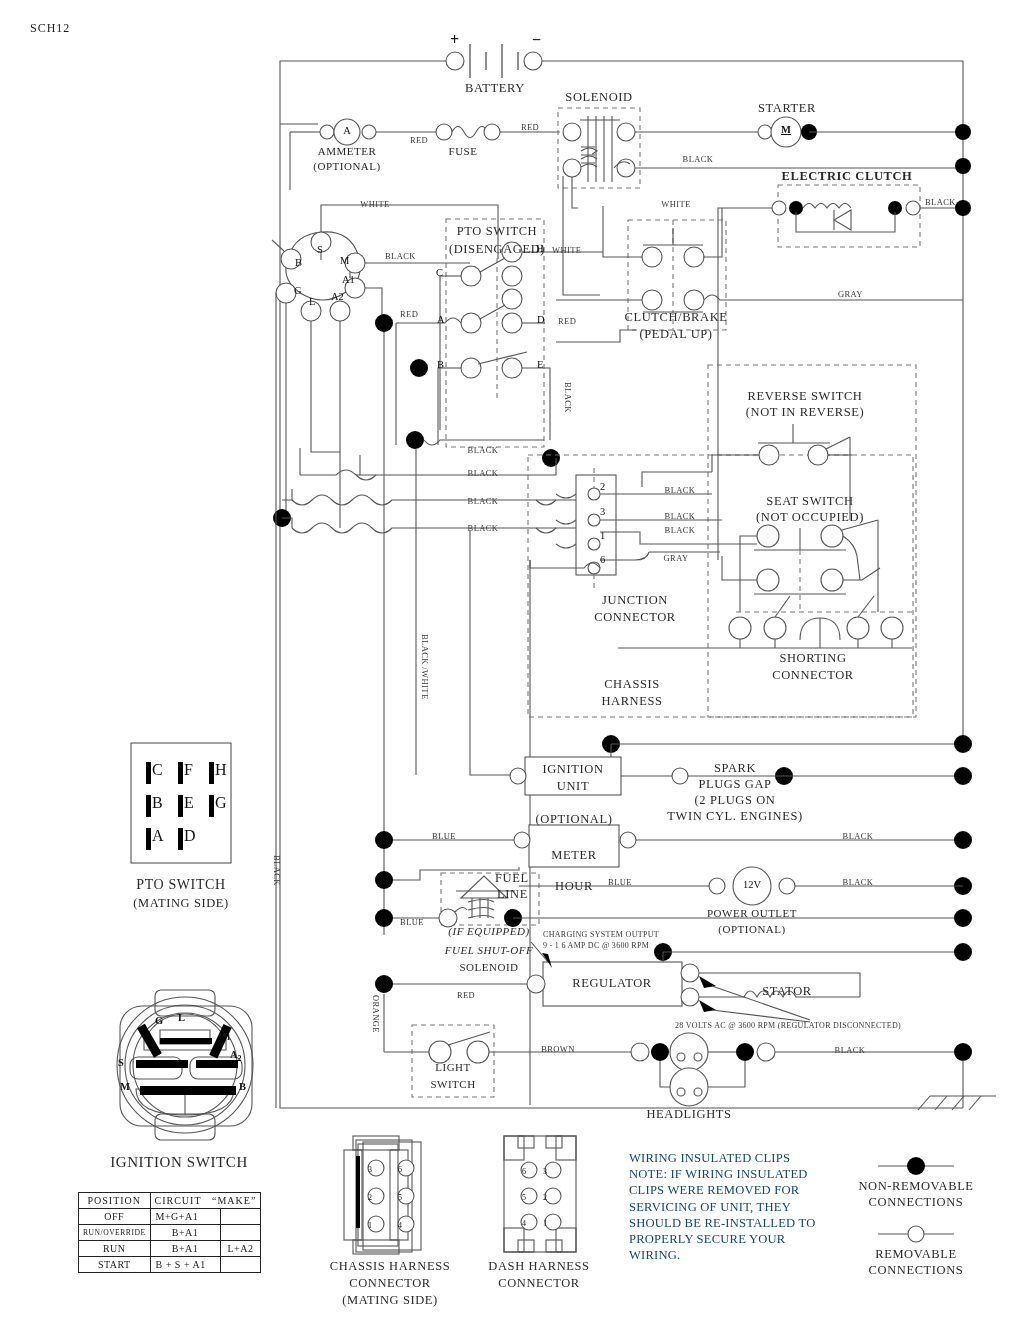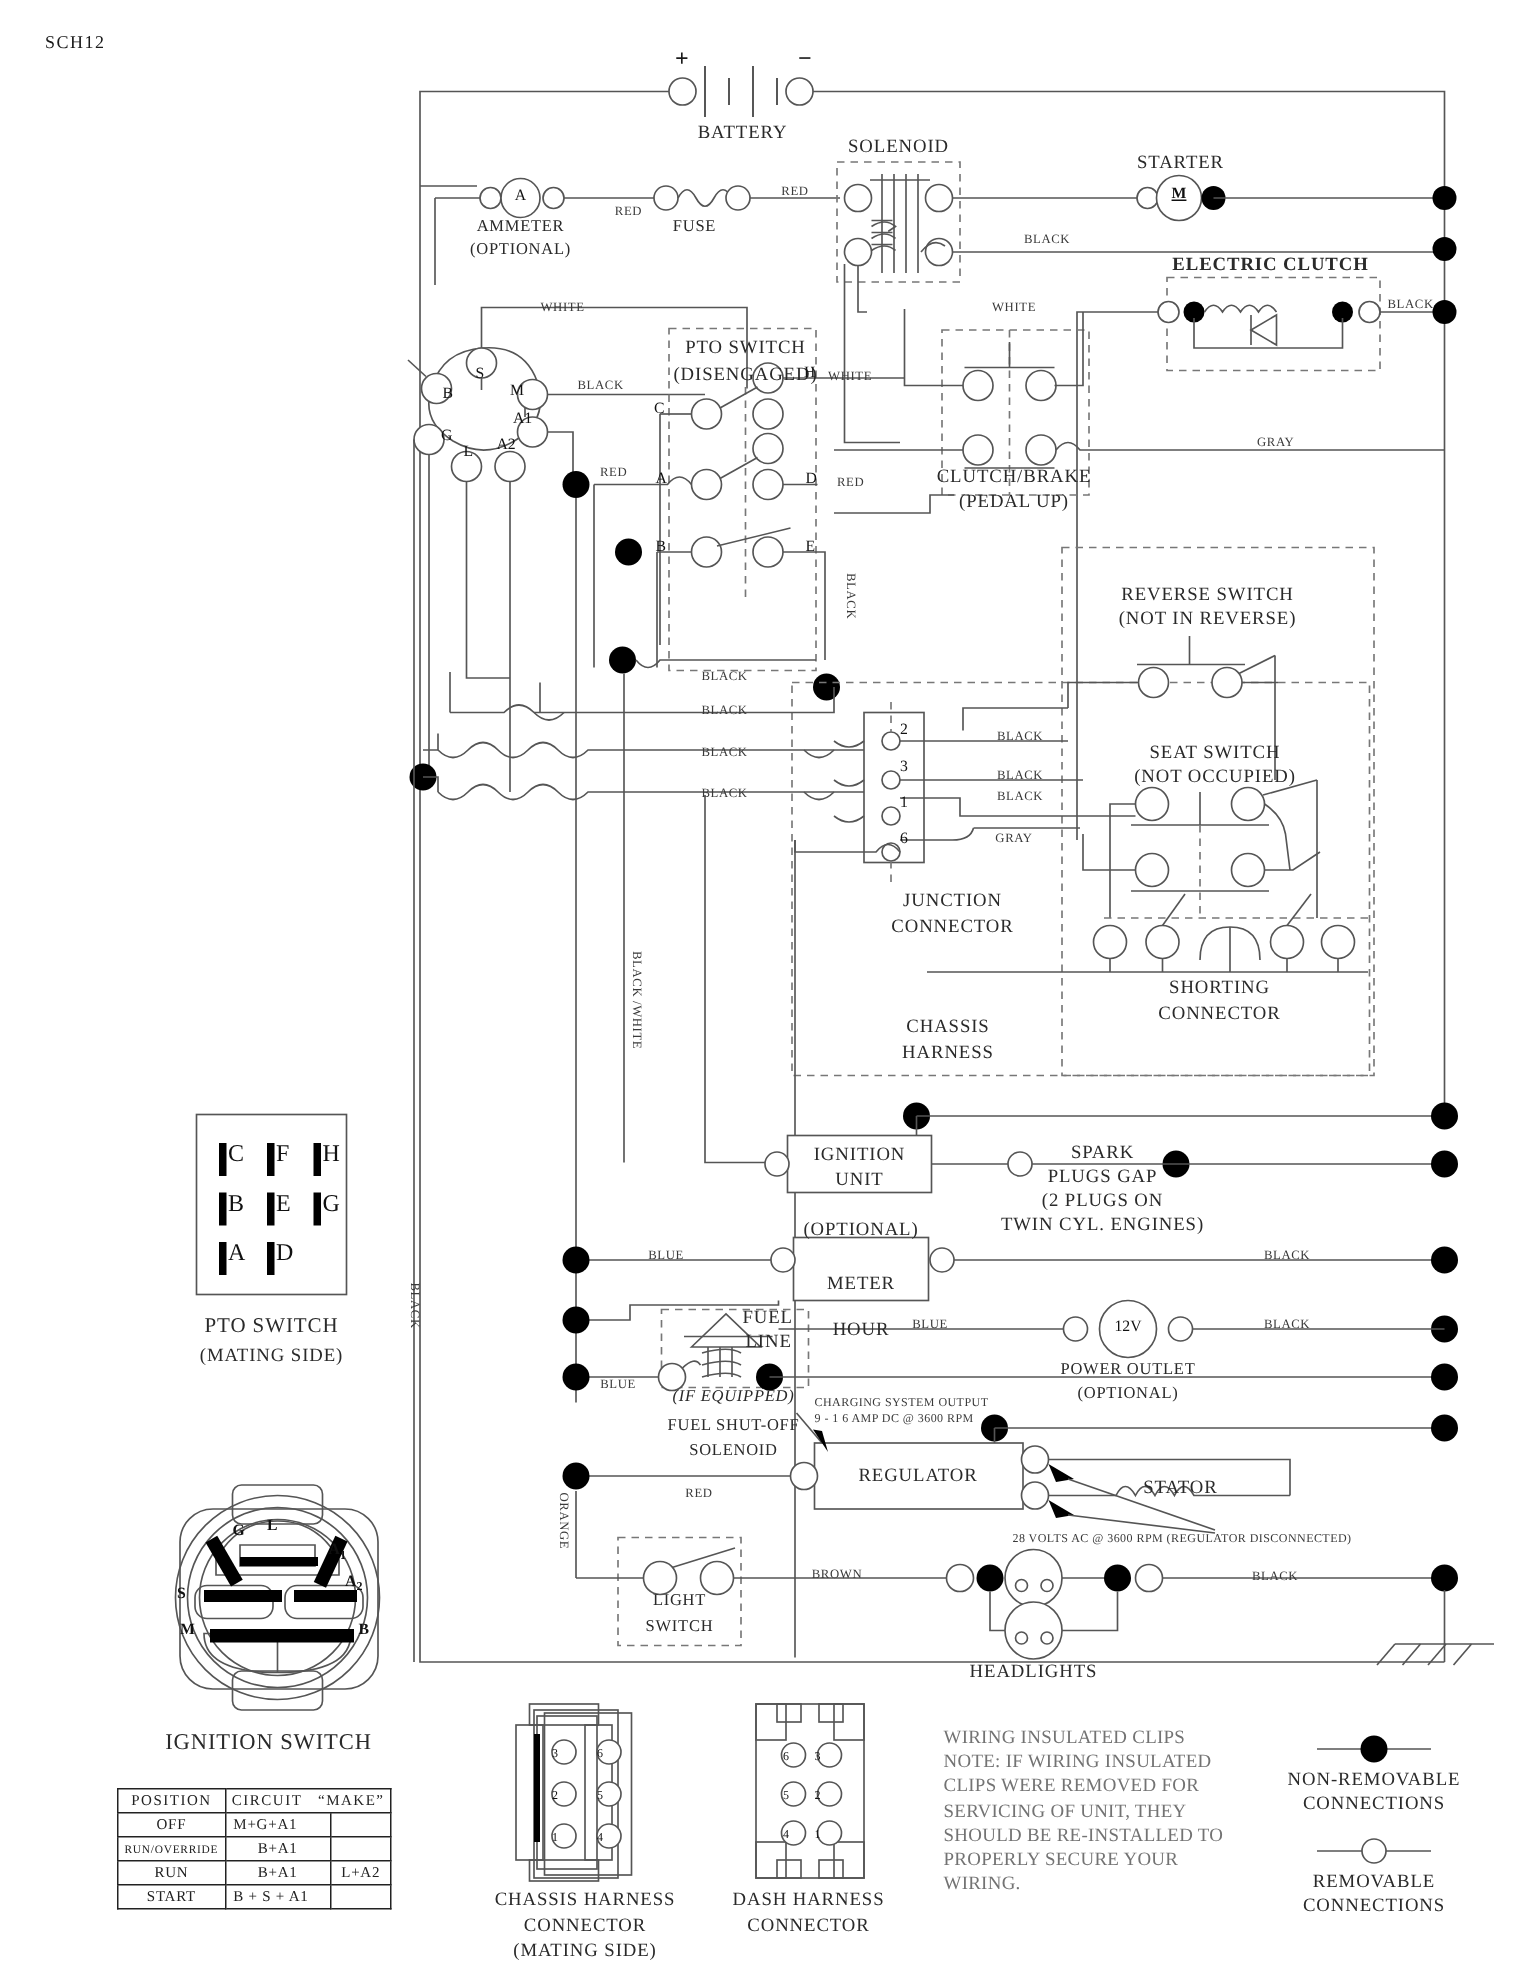"FUEL SHUT-OFF" div.lbl { font-style: none -> italic }
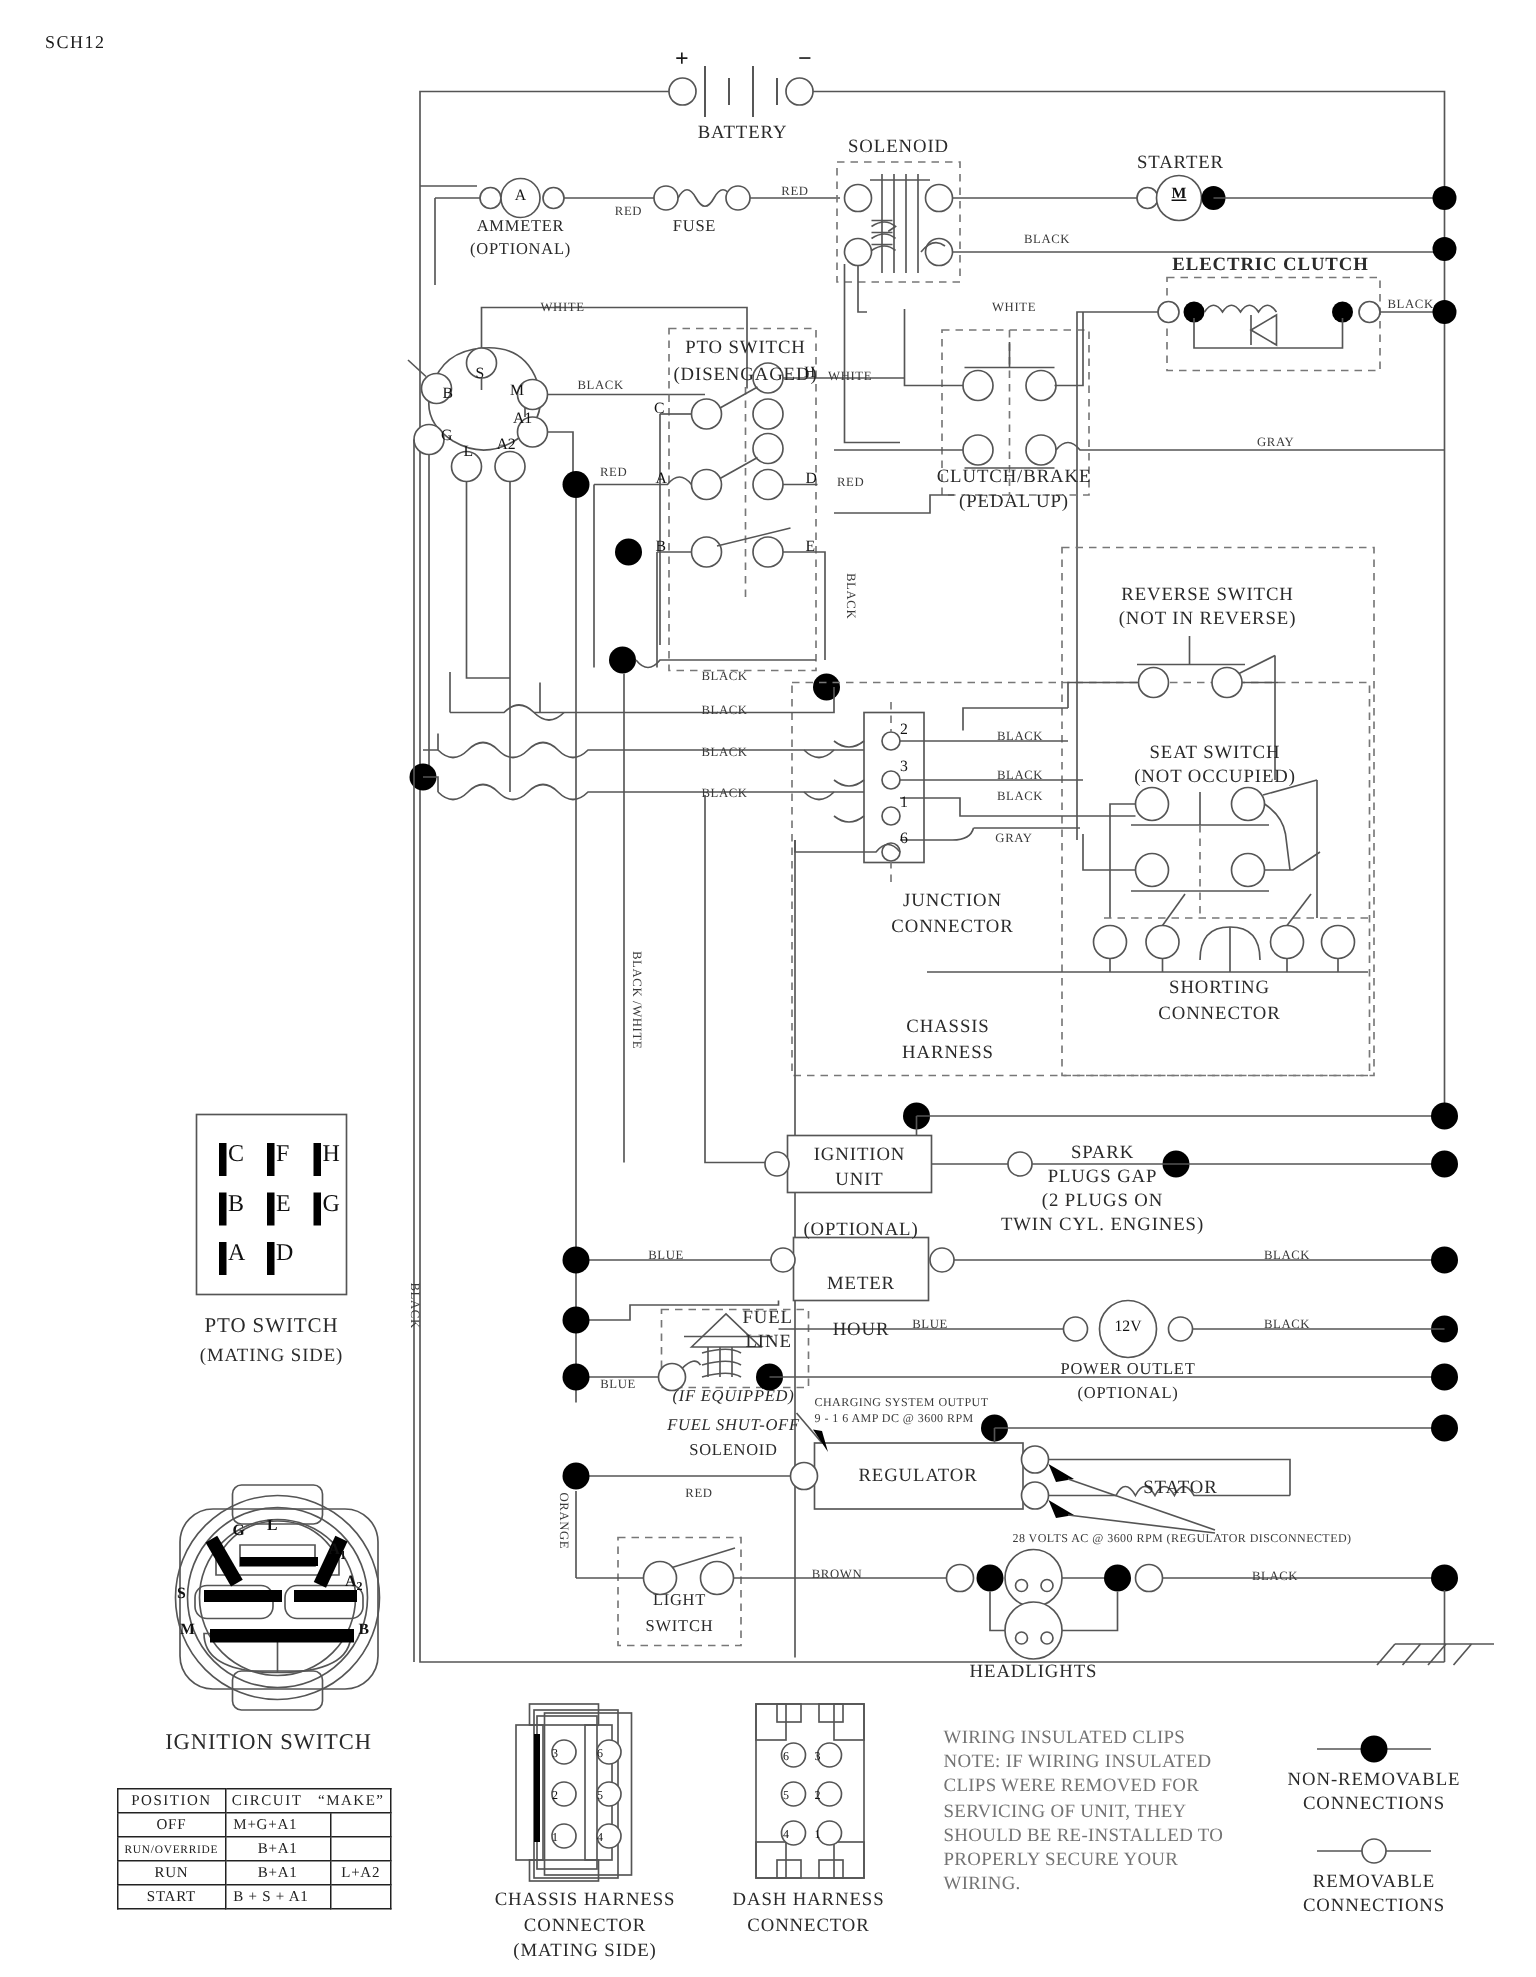"WIRING INSULATED CLIPS" .note { color: #737373 -> #0c4a6e }
